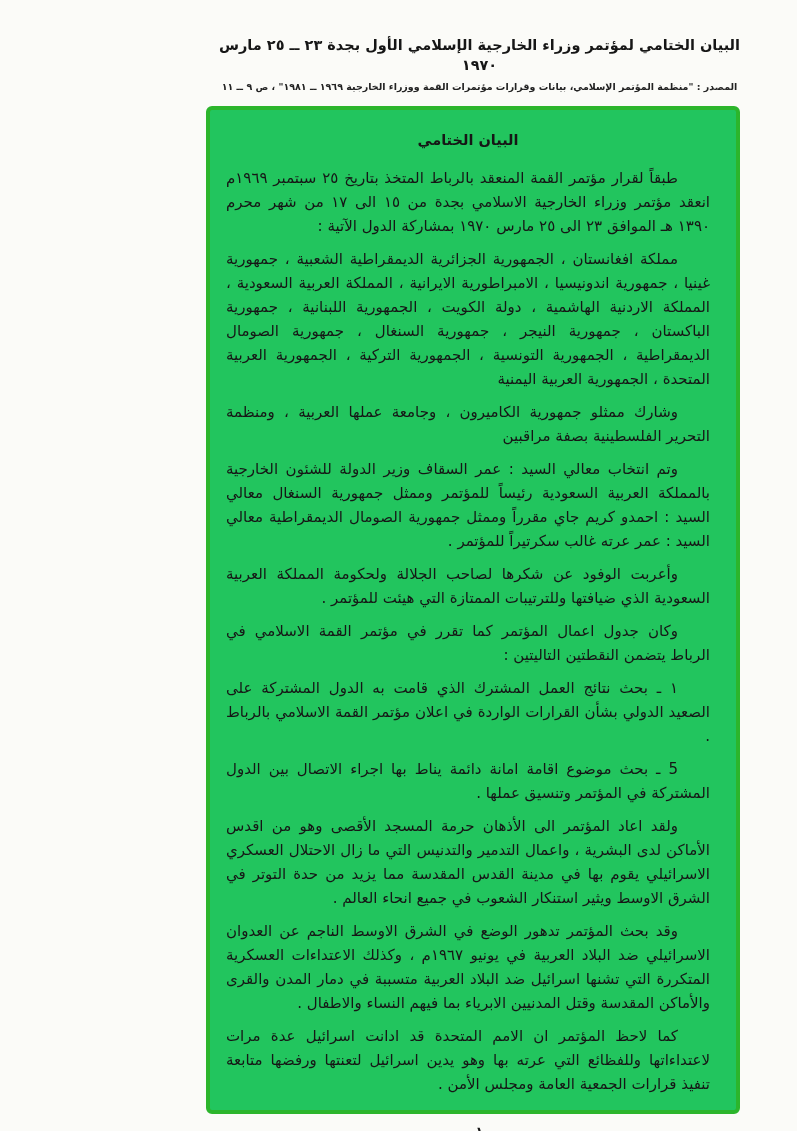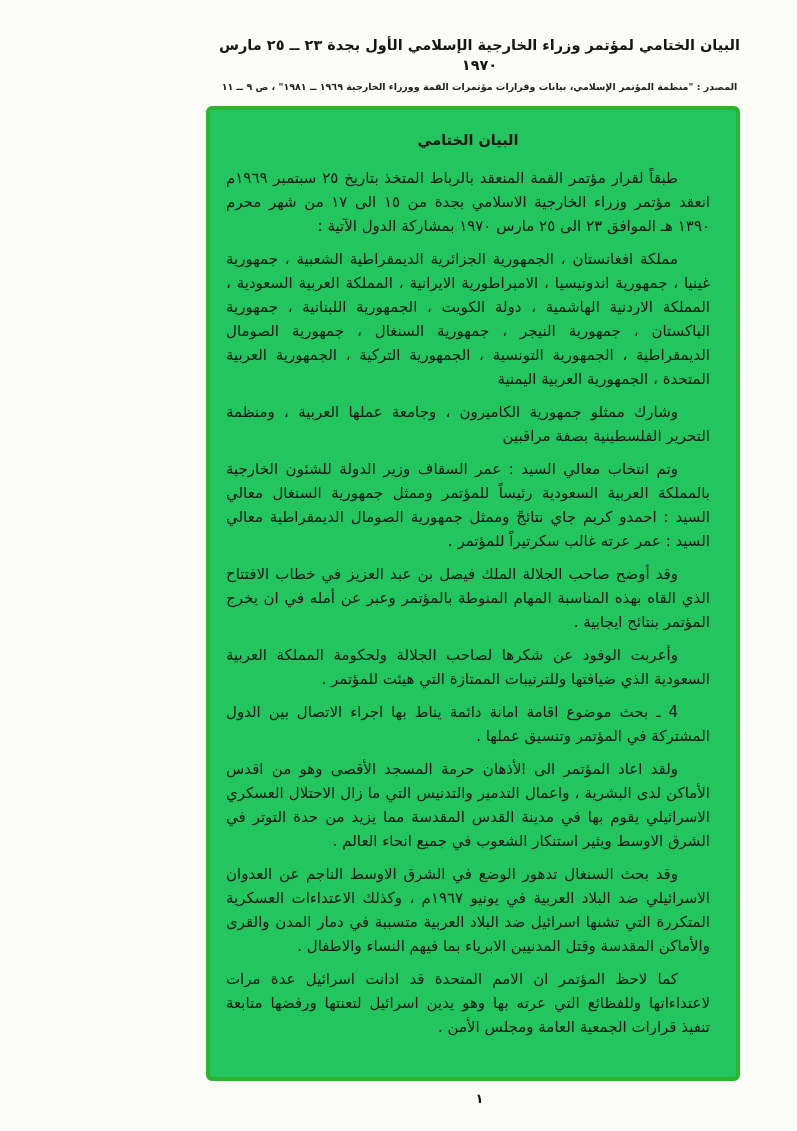"وتم انتخاب معالي السيد :" p.para { text: نتائجً -> مقرراً }
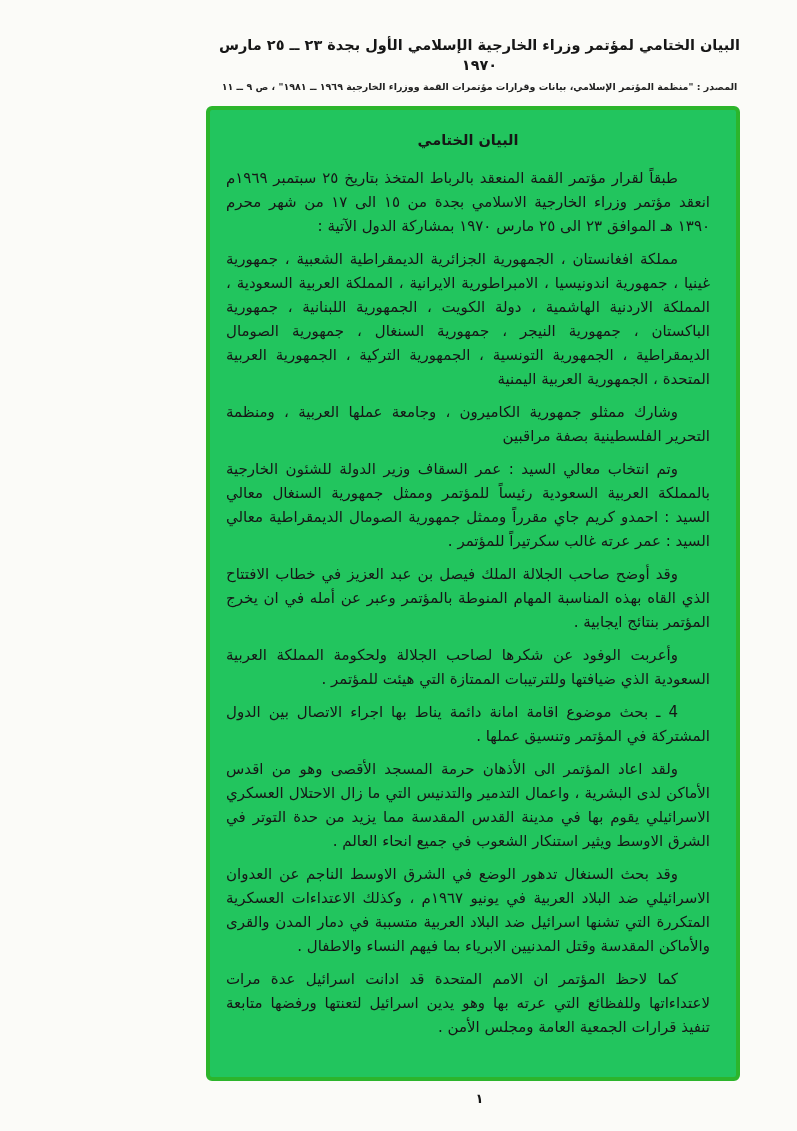"وقد أوضح صاحب الجلالة الملك" p.para { html: <p>وقد أوضح صاحب الجلالة الملك فيصل بن عبد العزيز في خطاب الافتتاح الذي القاه بهذه المناسبة المهام المنوطة بالمؤتمر وعبر عن أمله في ان يخرج المؤتمر بنتائج ايجابية .</p> -> none }
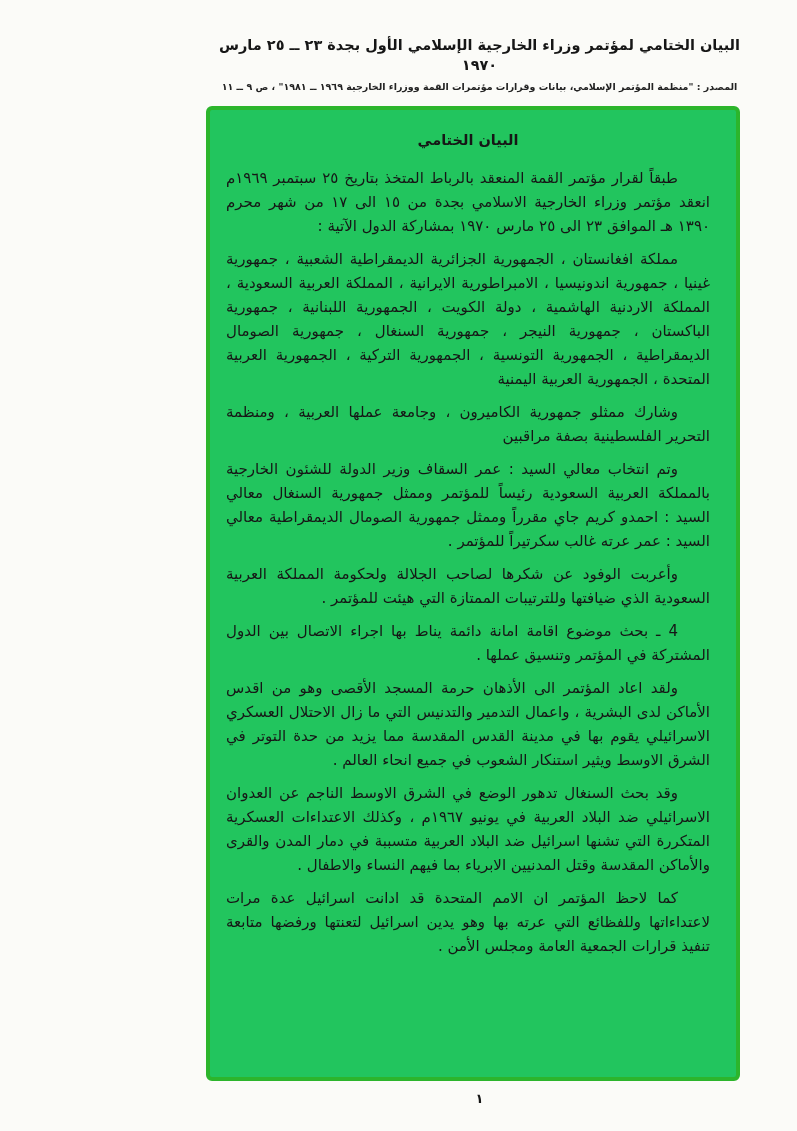"وكان جدول اعمال المؤتمر كما" p.para { html: none -> <p>وكان جدول اعمال المؤتمر كما تقرر في مؤتمر القمة الاسلامي في الرباط يتضمن النقطتين التاليتين :</p> }
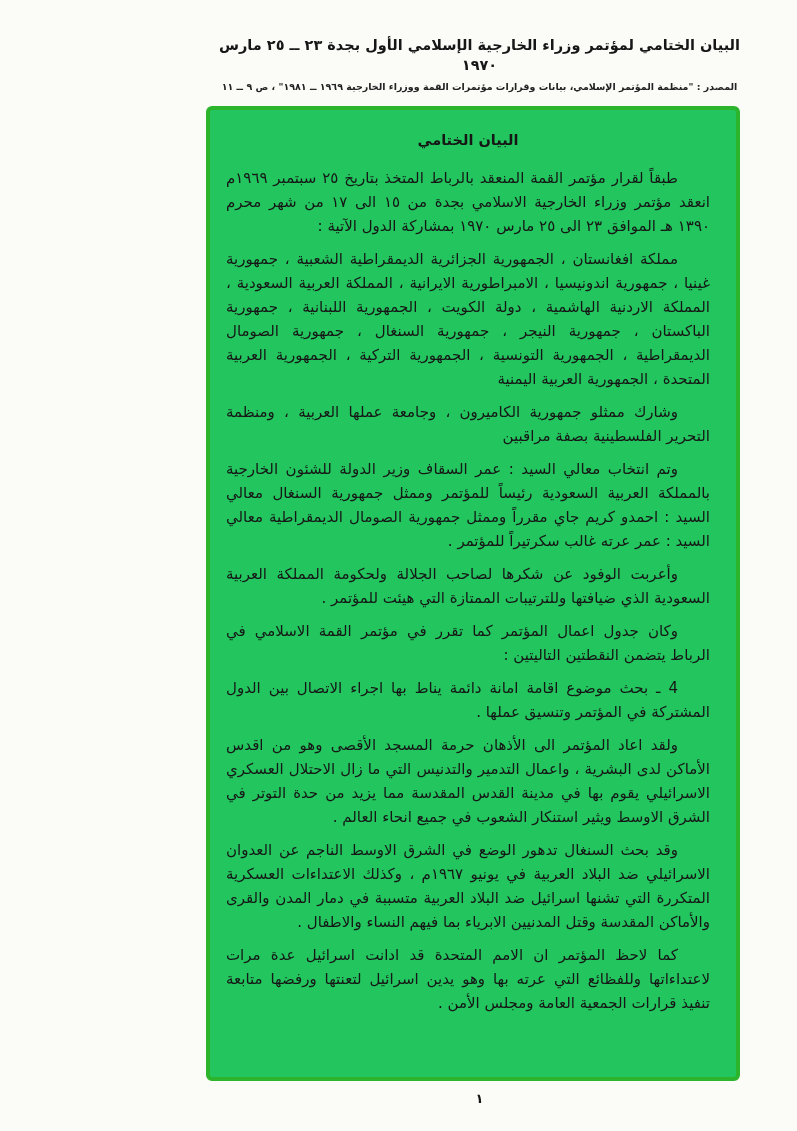"١ ـ بحث نتائج العمل" p.para { html: none -> <p>١ ـ بحث نتائج العمل المشترك الذي قامت به الدول المشتركة على الصعيد الدولي بشأن القرارات الواردة في اعلان مؤتمر القمة الاسلامي بالرباط .</p> }
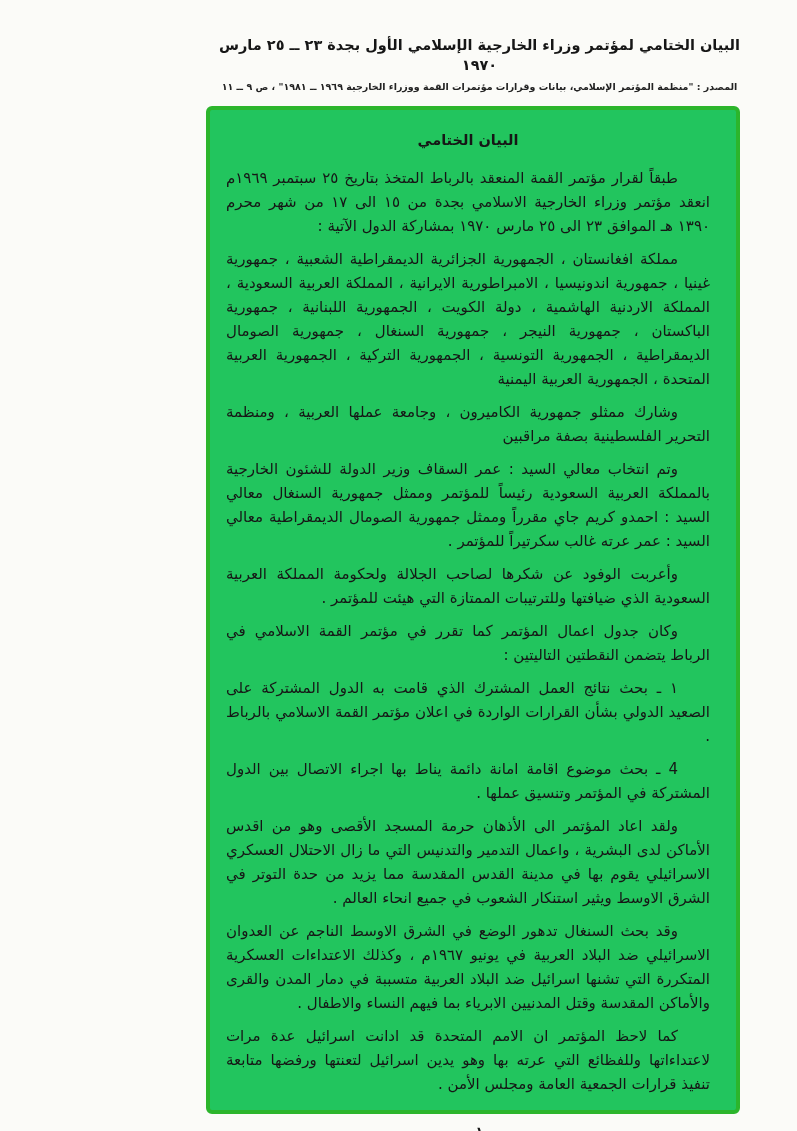"4 ـ بحث موضوع اقامة" p.para { text: 4 -> 5 }
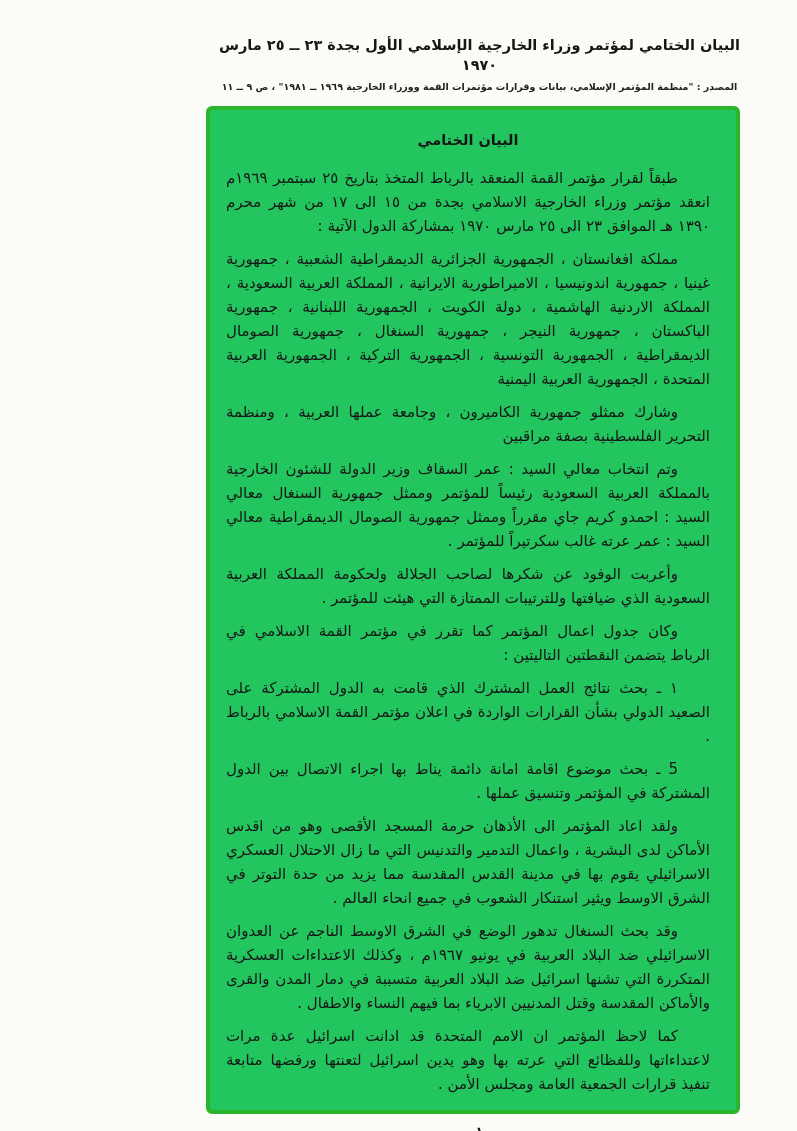"وقد بحث السنغال تدهور الوضع" p.para { text: السنغال -> المؤتمر }
